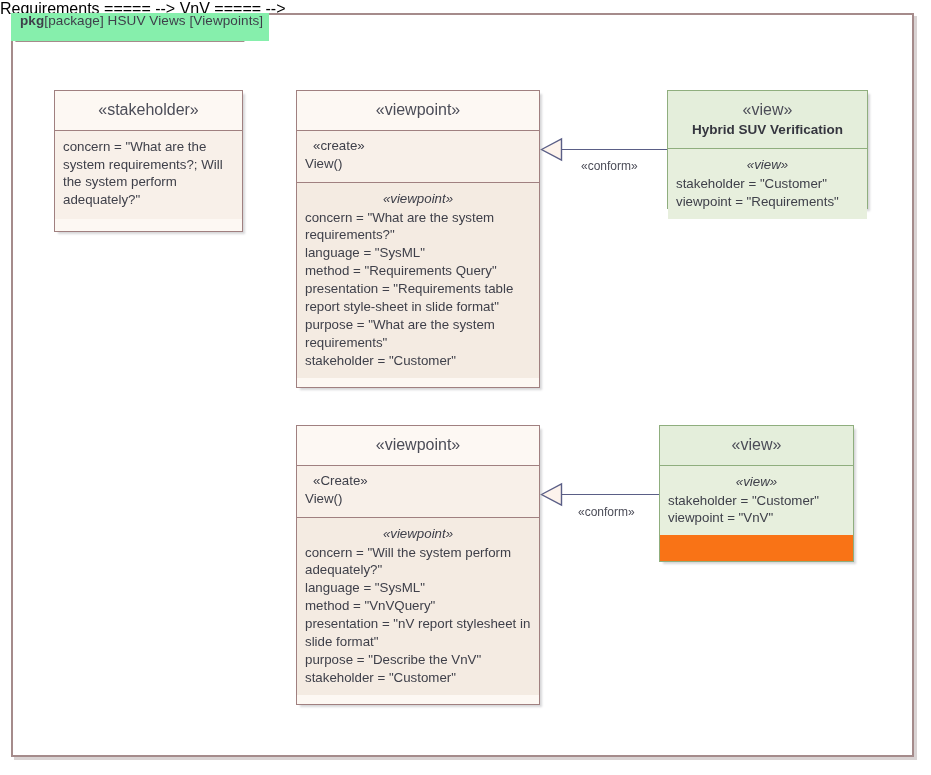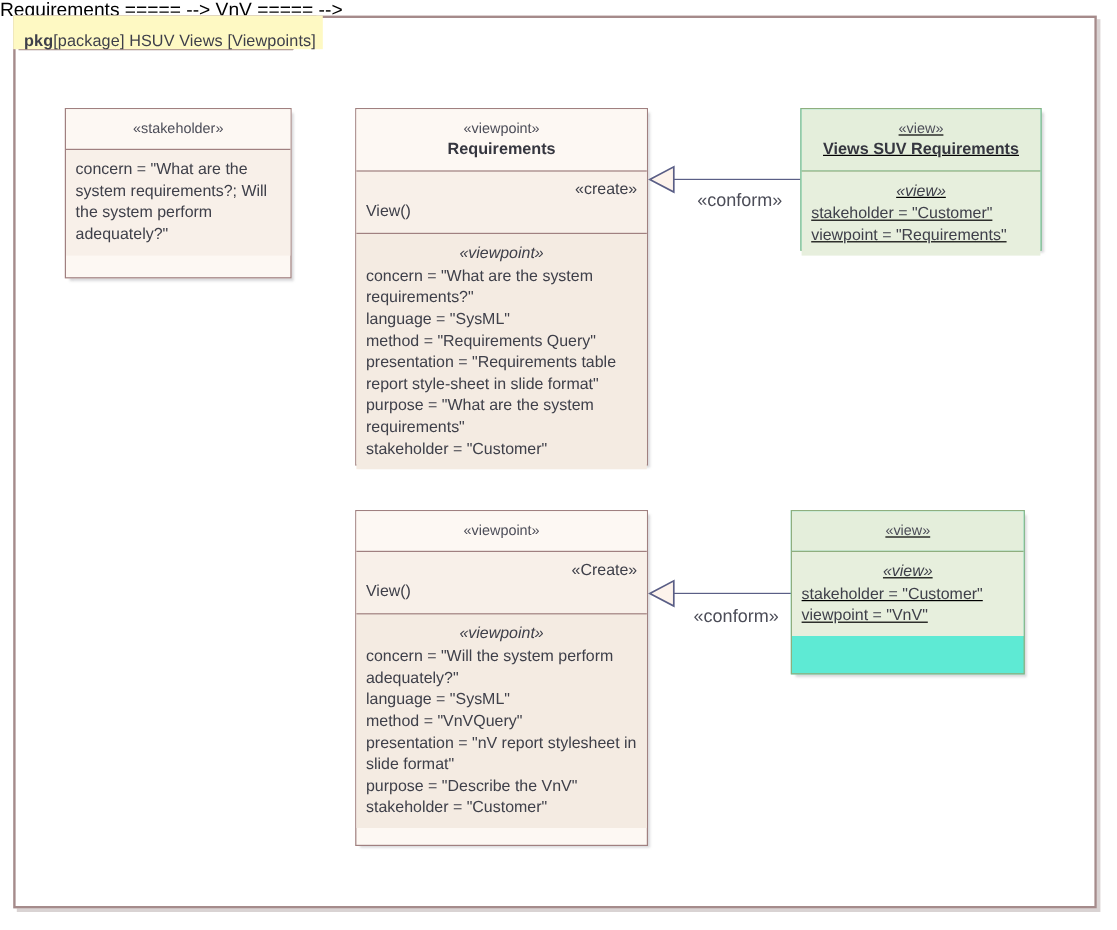"pkg[package] HSUV Views [Viewpoints]" .pkg-tab { align-items: flex-end -> flex-start; background: #fef9c3 -> #86efac }
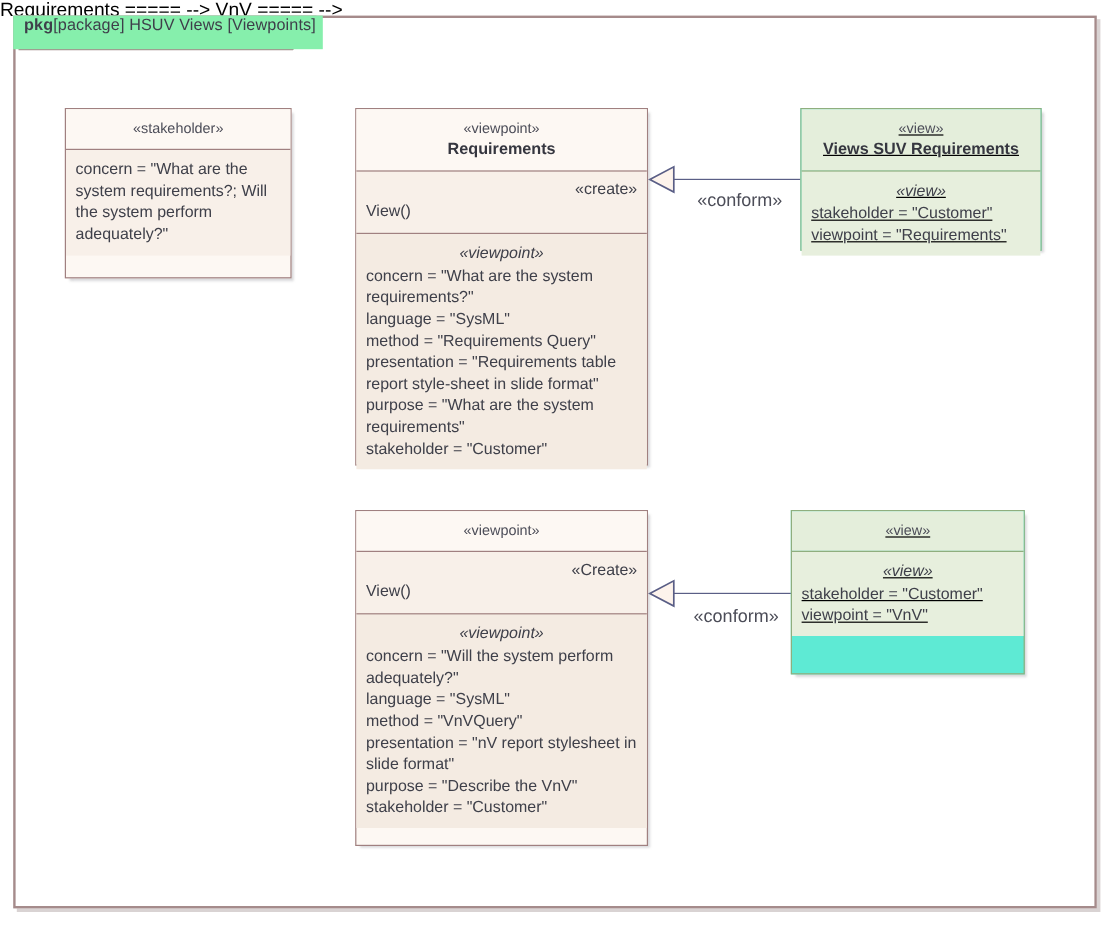"«stakeholder»" .stereo { font-size: 12px -> 16px }
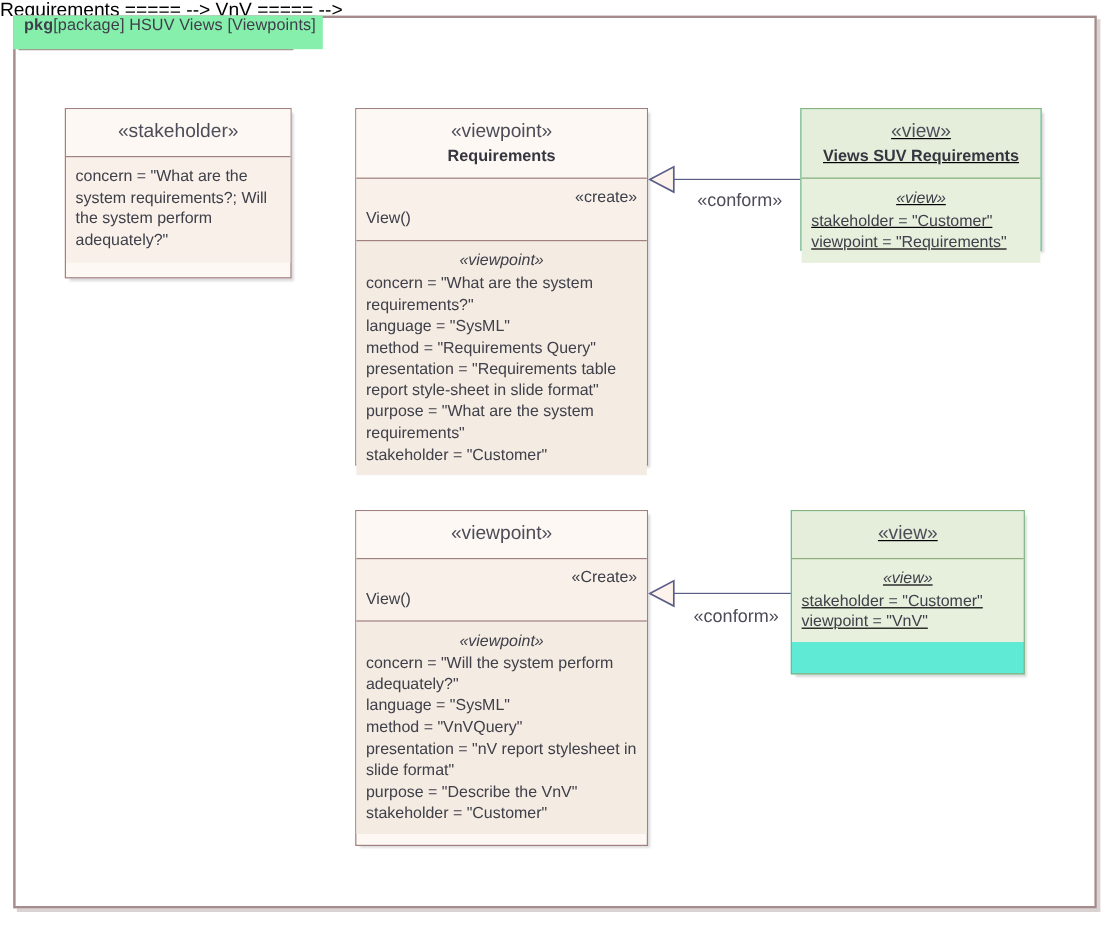"«view»" .block.green { background: #5eead4 -> #f97316; text-decoration: underline -> none }
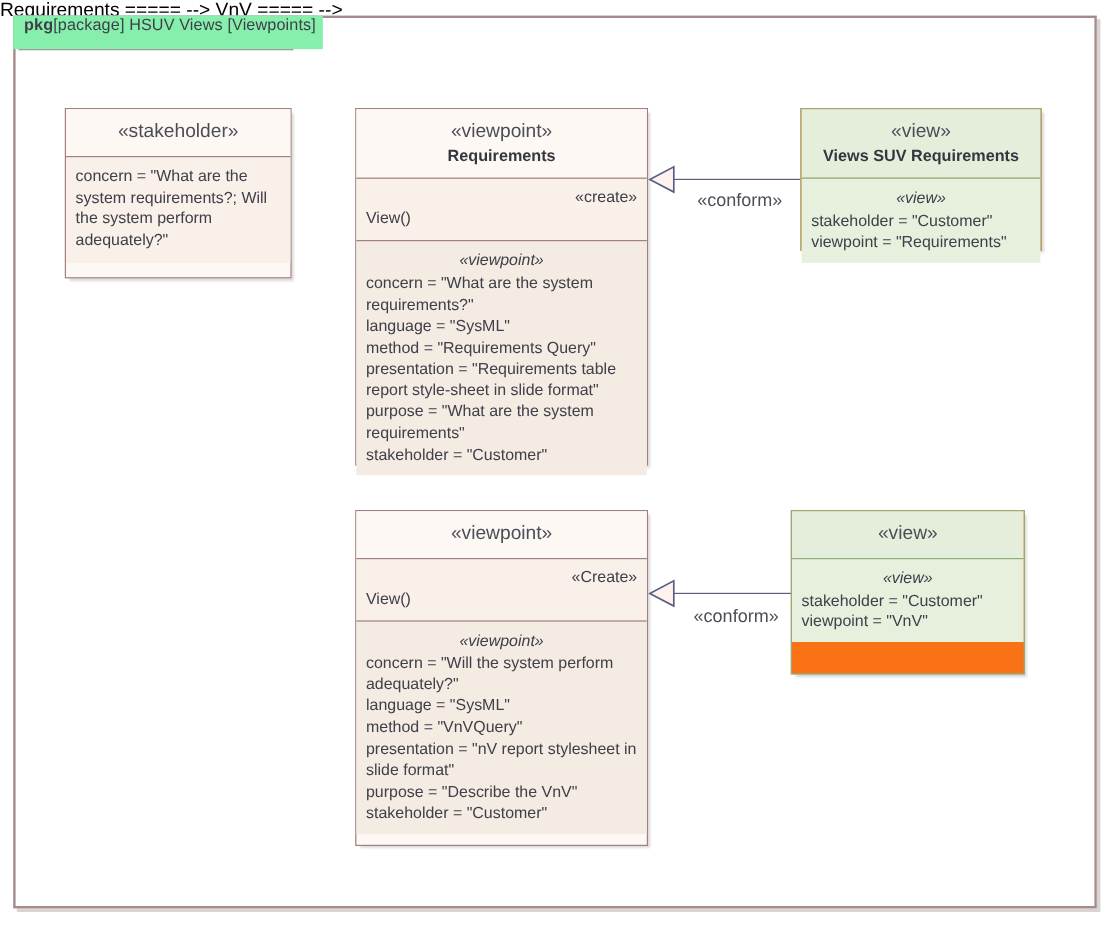"Requirements" div.blk-title { html: <div>Requirements</div> -> none }
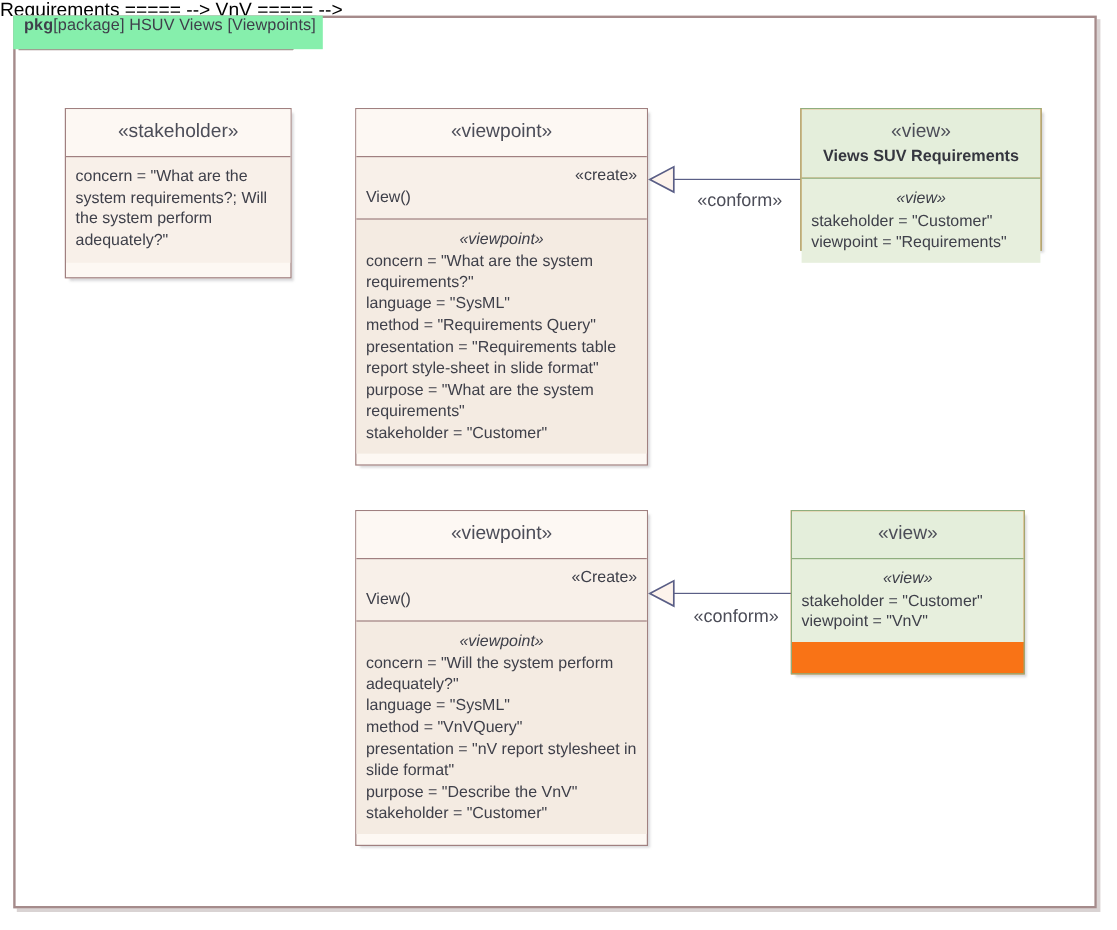"Views SUV Requirements" div.blk-title { text: Views SUV Requirements -> Hybrid SUV Verification }
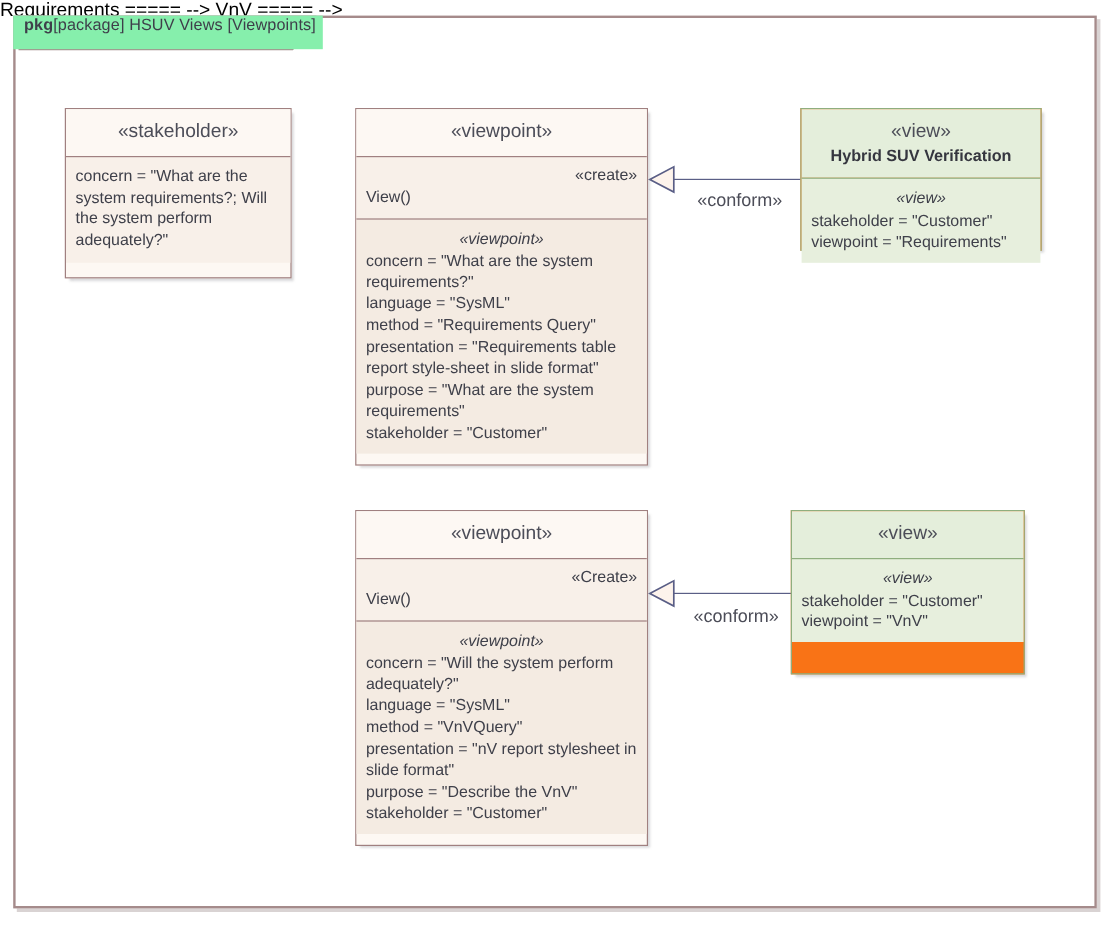"«create»" .blk-compartment .op-stereo { text-align: right -> none }
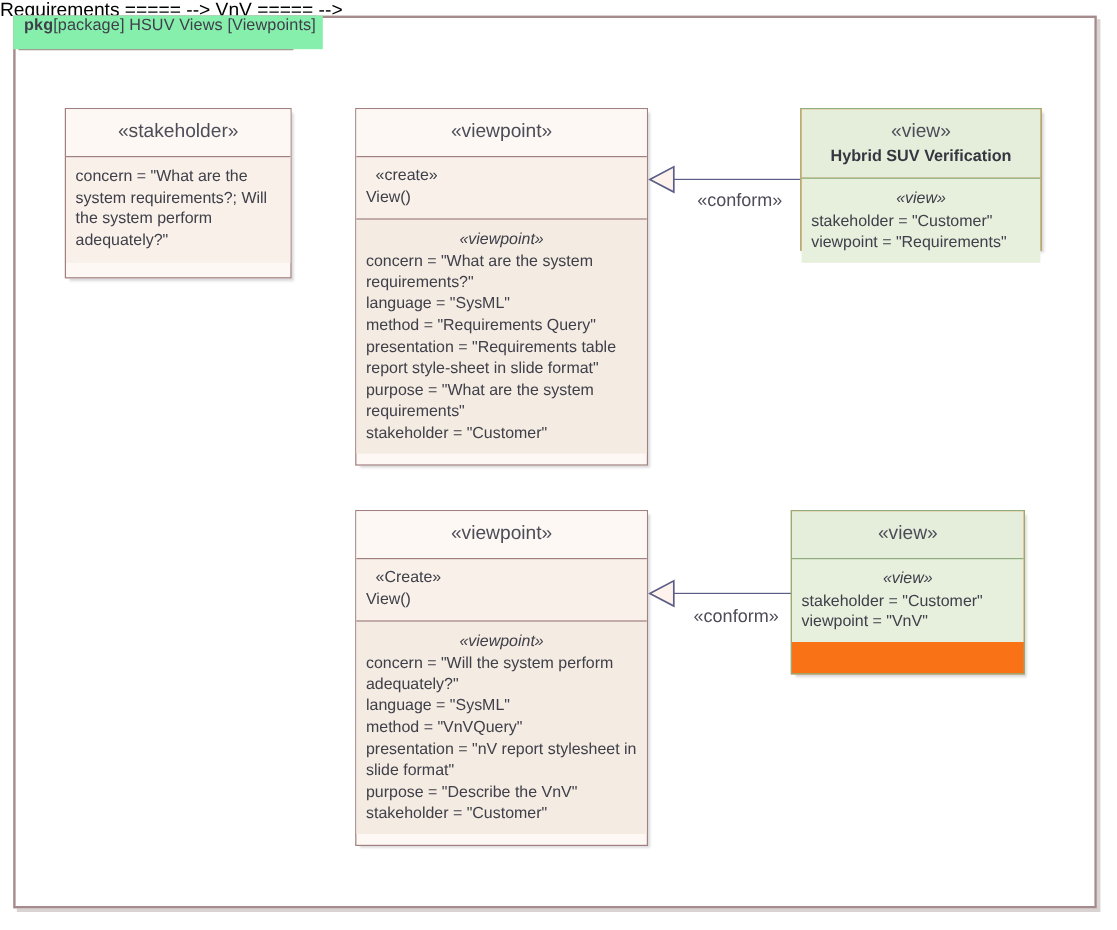"«conform»" .conn-label { font-size: 15px -> 12px }
